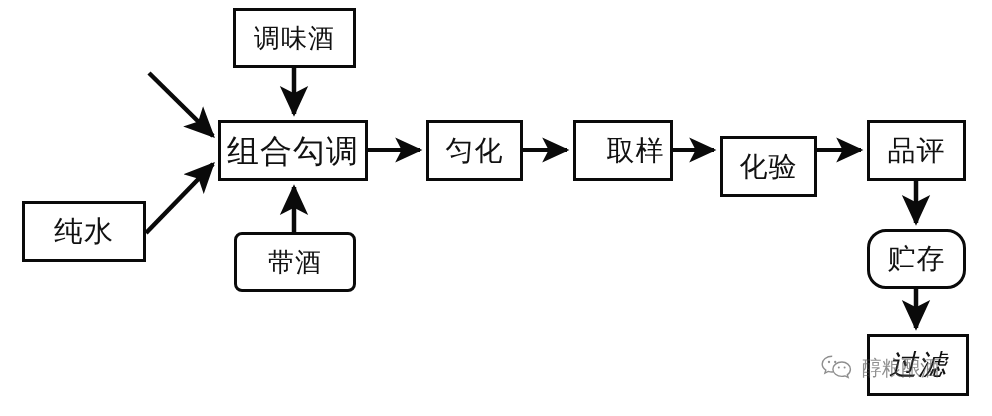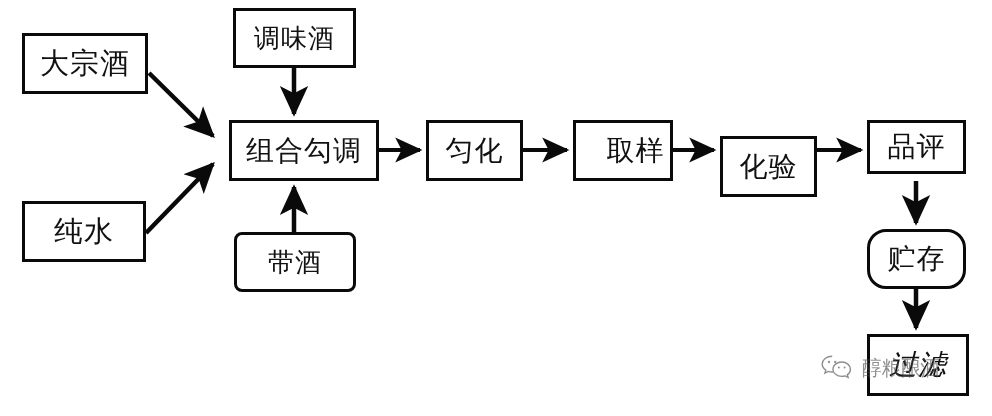"大宗酒" div.node { html: <div> <span>大宗酒</span> </div> -> none }
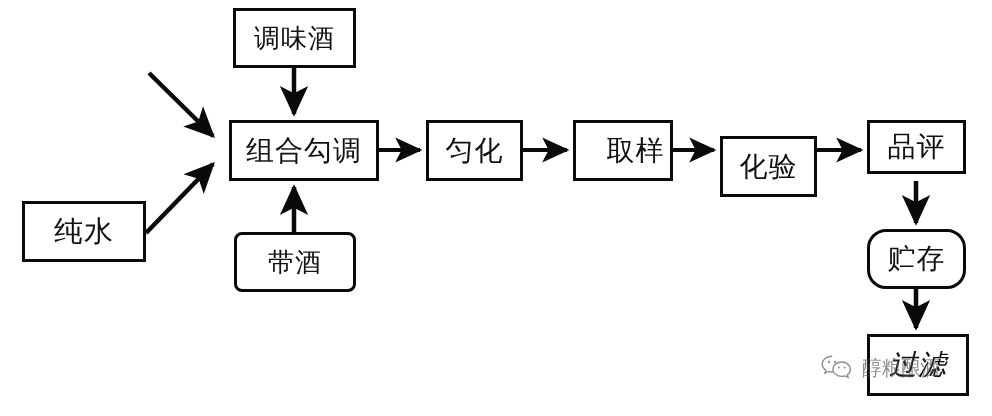"组合勾调" .n-zuhegoudiao { font-size: 28px -> 32px; margin-left: 11px -> none }
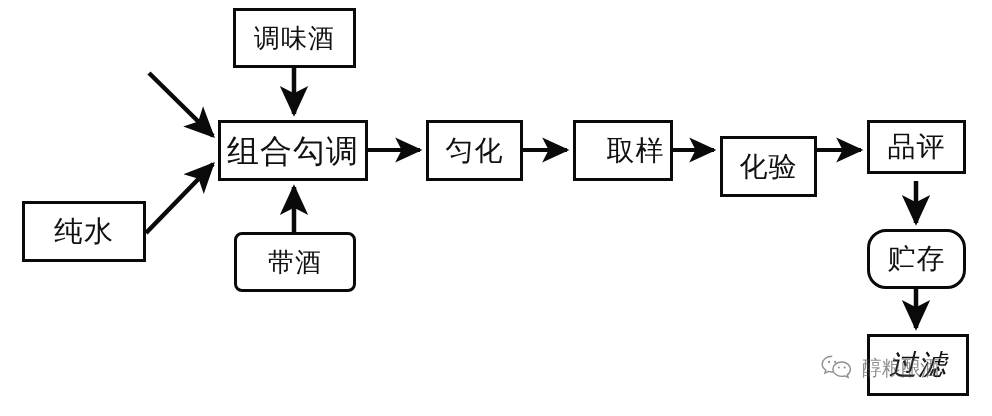"品评" .n-pinping { height: 54px -> 61px }
